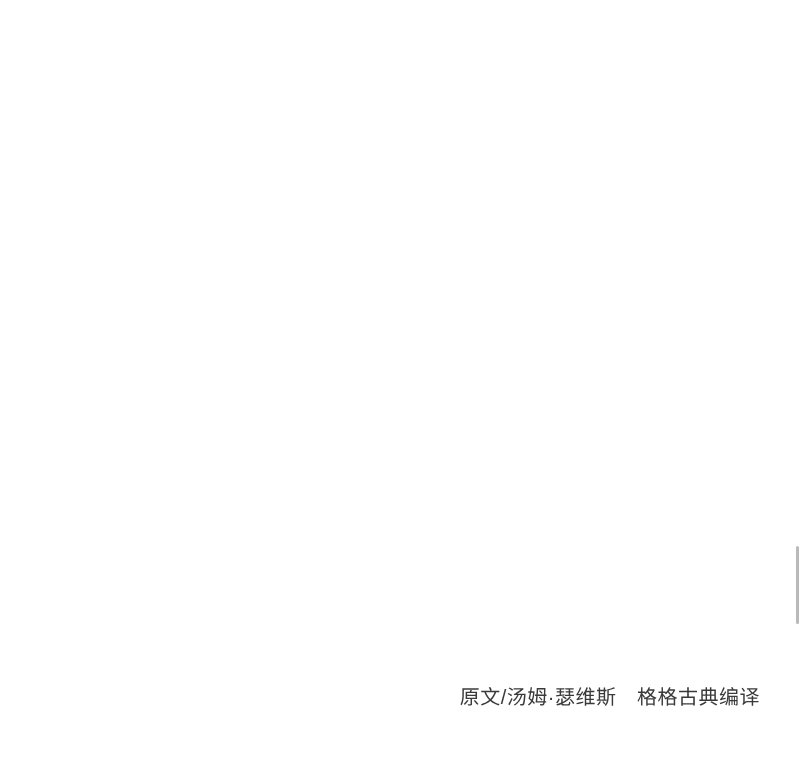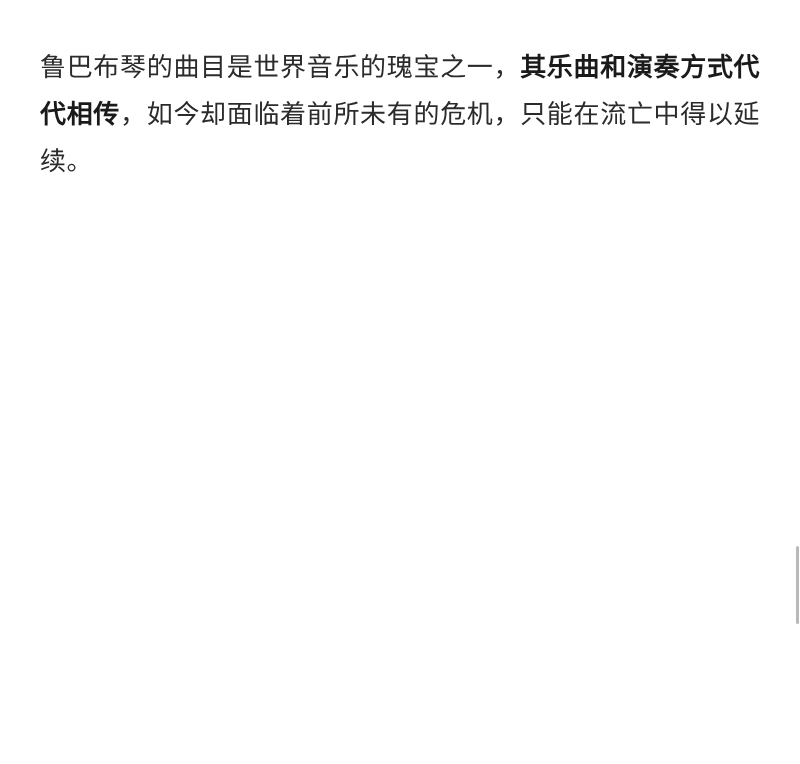"鲁巴布琴的曲目是世界音乐的瑰宝之一，其乐曲和演奏方式代代相传，如今却面临着前所未" p.para { html: <p><span>鲁巴布琴的曲目是世界音乐的瑰宝之一，</span><b>其乐曲和演奏方式代代相传</b><span>，如今却面临着前所未有的危机，只能在流亡中得以延续。</span></p> -> none }
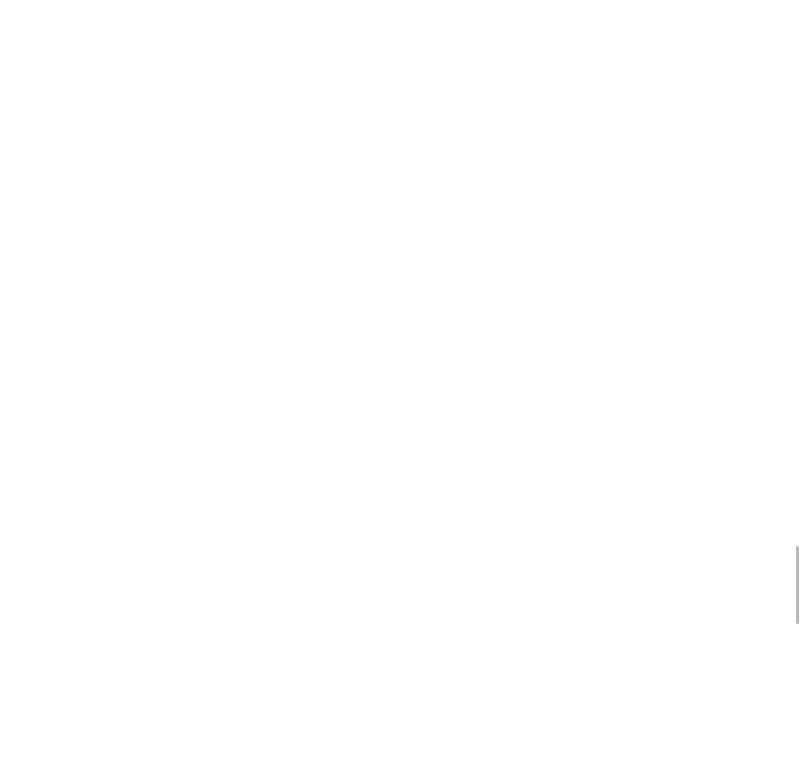"原文/汤姆·瑟维斯 格格古典编译" div.credit { html: none -> <div>原文/汤姆·瑟维斯 格格古典编译</div> }
